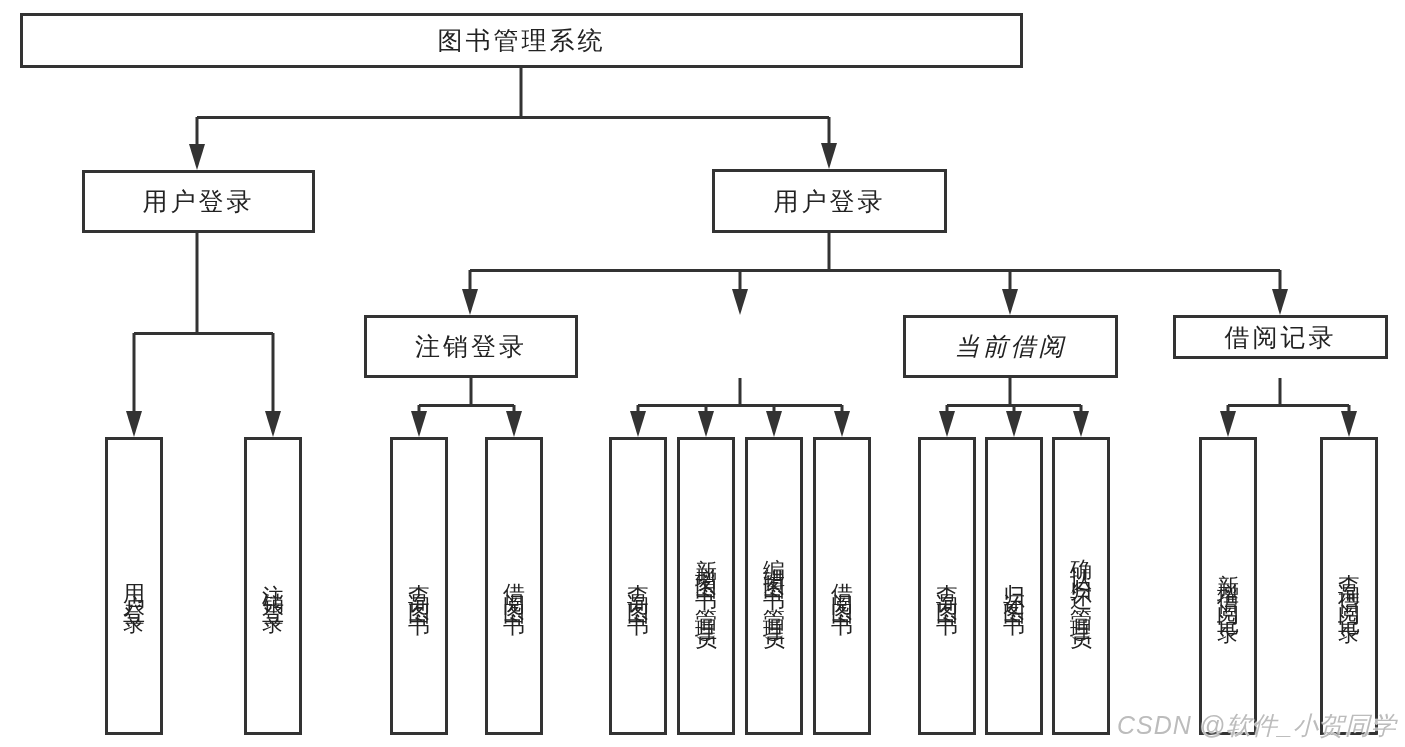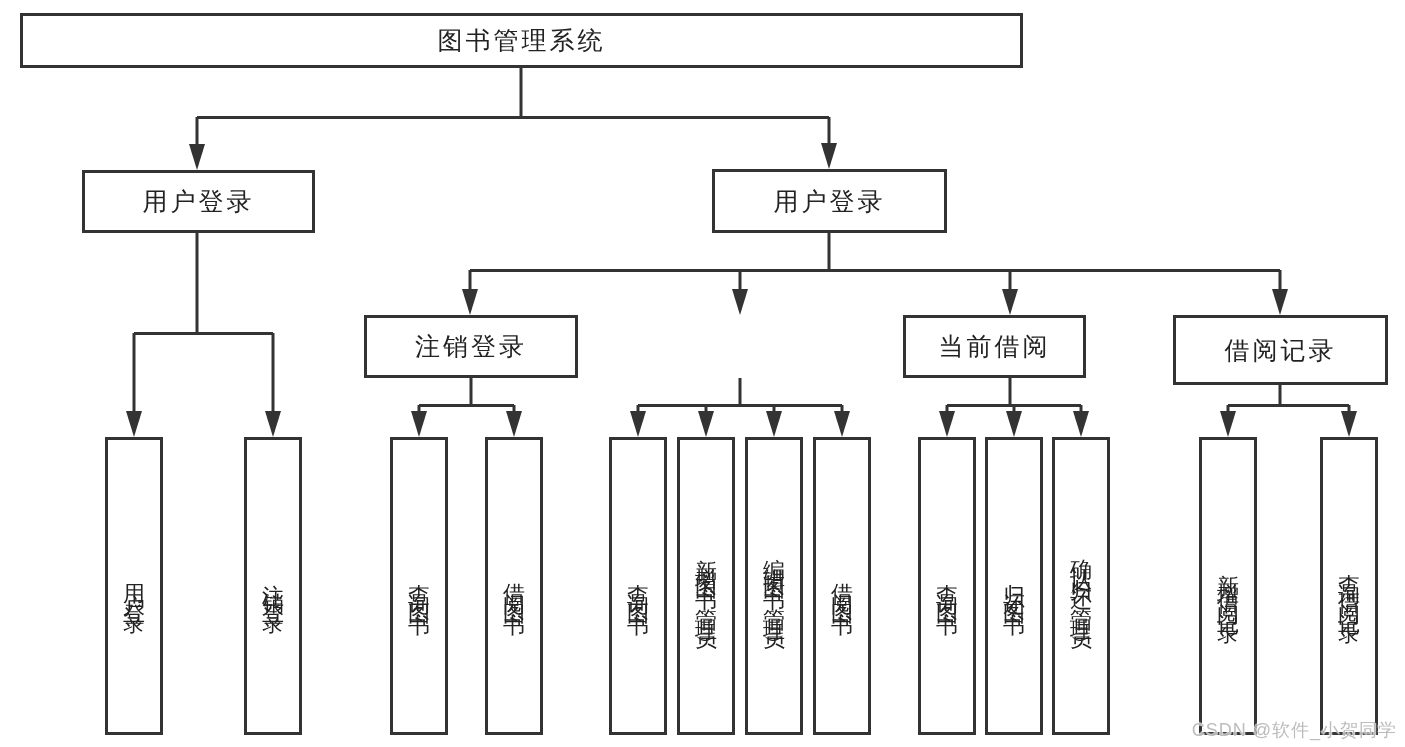"当前借阅" div.node { font-style: none -> italic; width: 183px -> 215px }
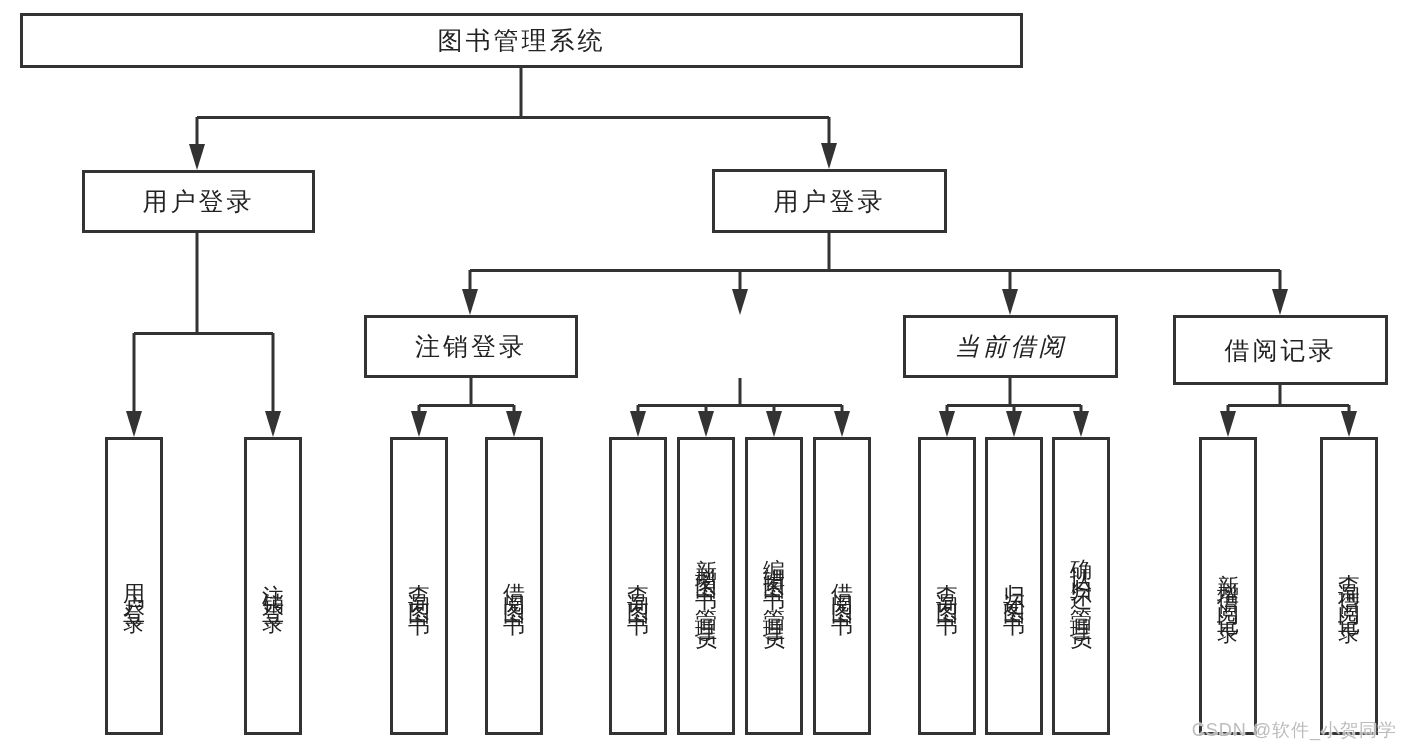"借阅记录" div.node { height: 70px -> 44px }
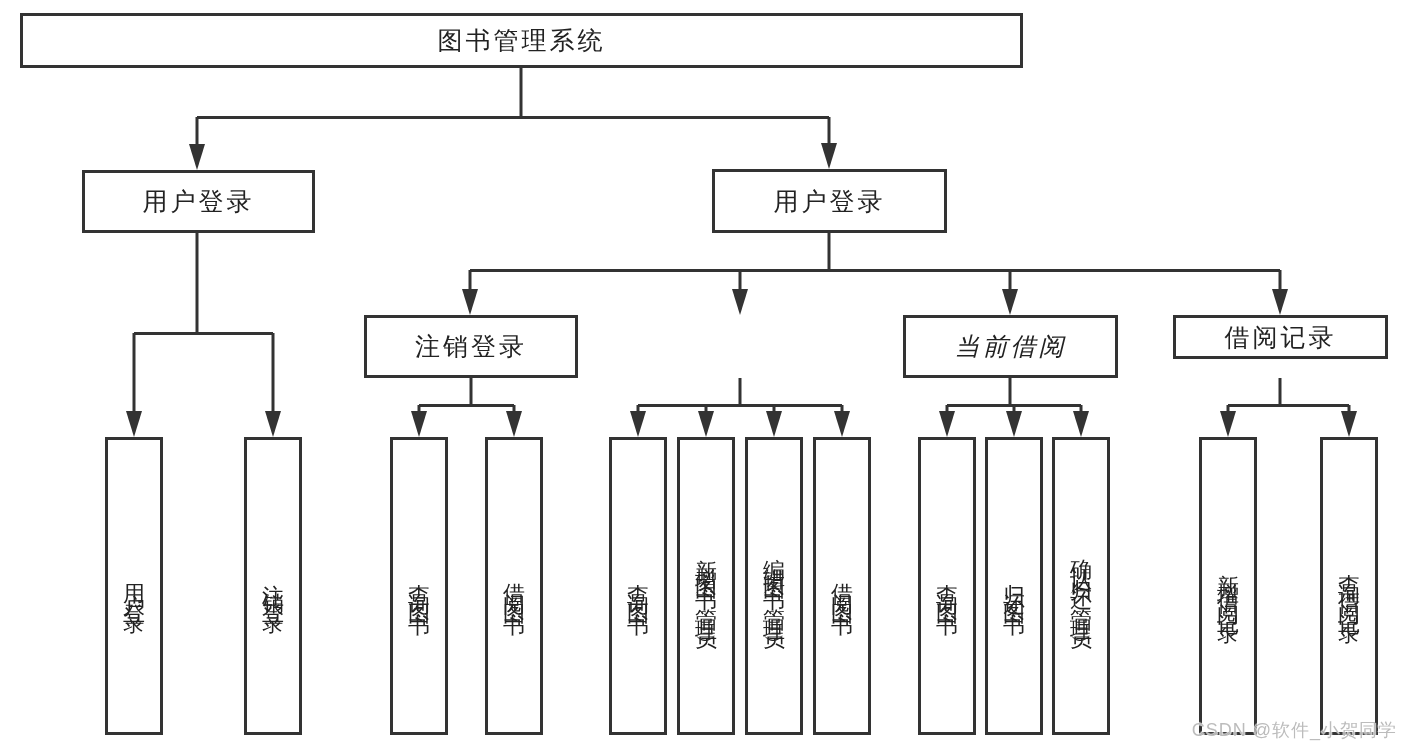"CSDN @软件_小贺同学" .watermark { font-size: 18px -> 25px; font-style: none -> italic }
